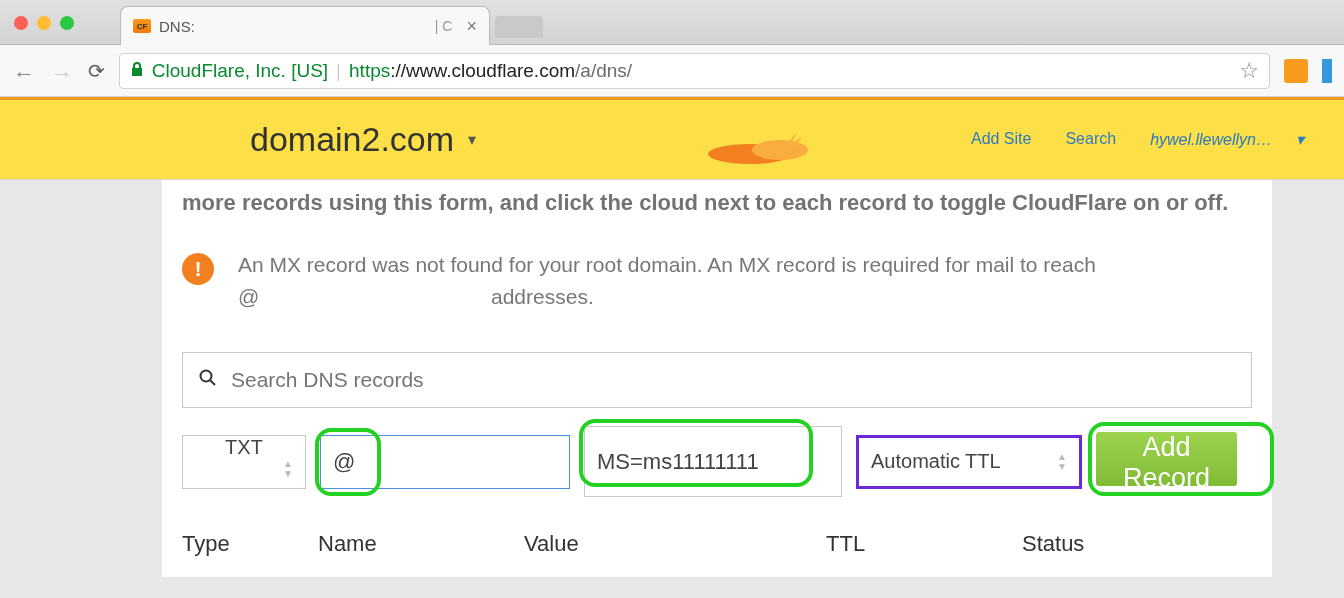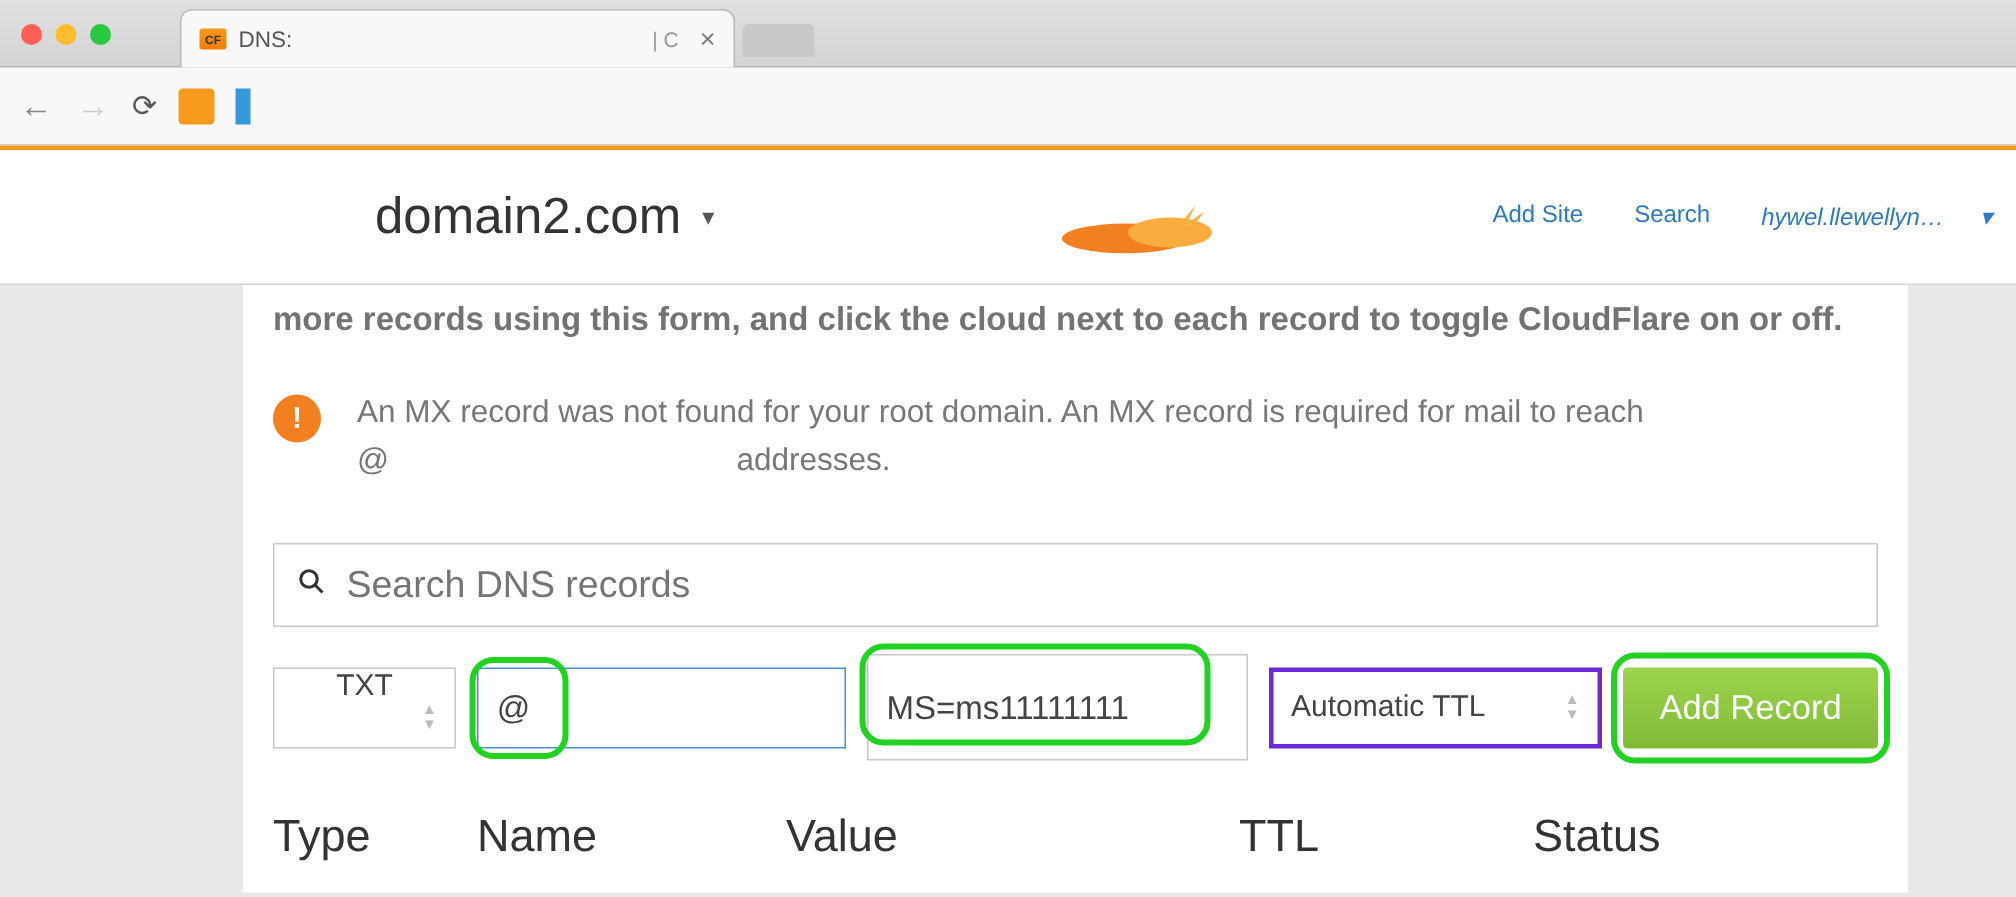"CloudFlare, Inc. [US]" div.addr-bar { html: none -> <div> <span> <svg> <path></path> </svg> </span> <span><span>CloudFlare, Inc. [US]</span></span> <span>|</span> <span> <span>https</span><span>://www.cloudflare.com</span><span>/a/dns/</span> </span> <span>☆</span> </div> }
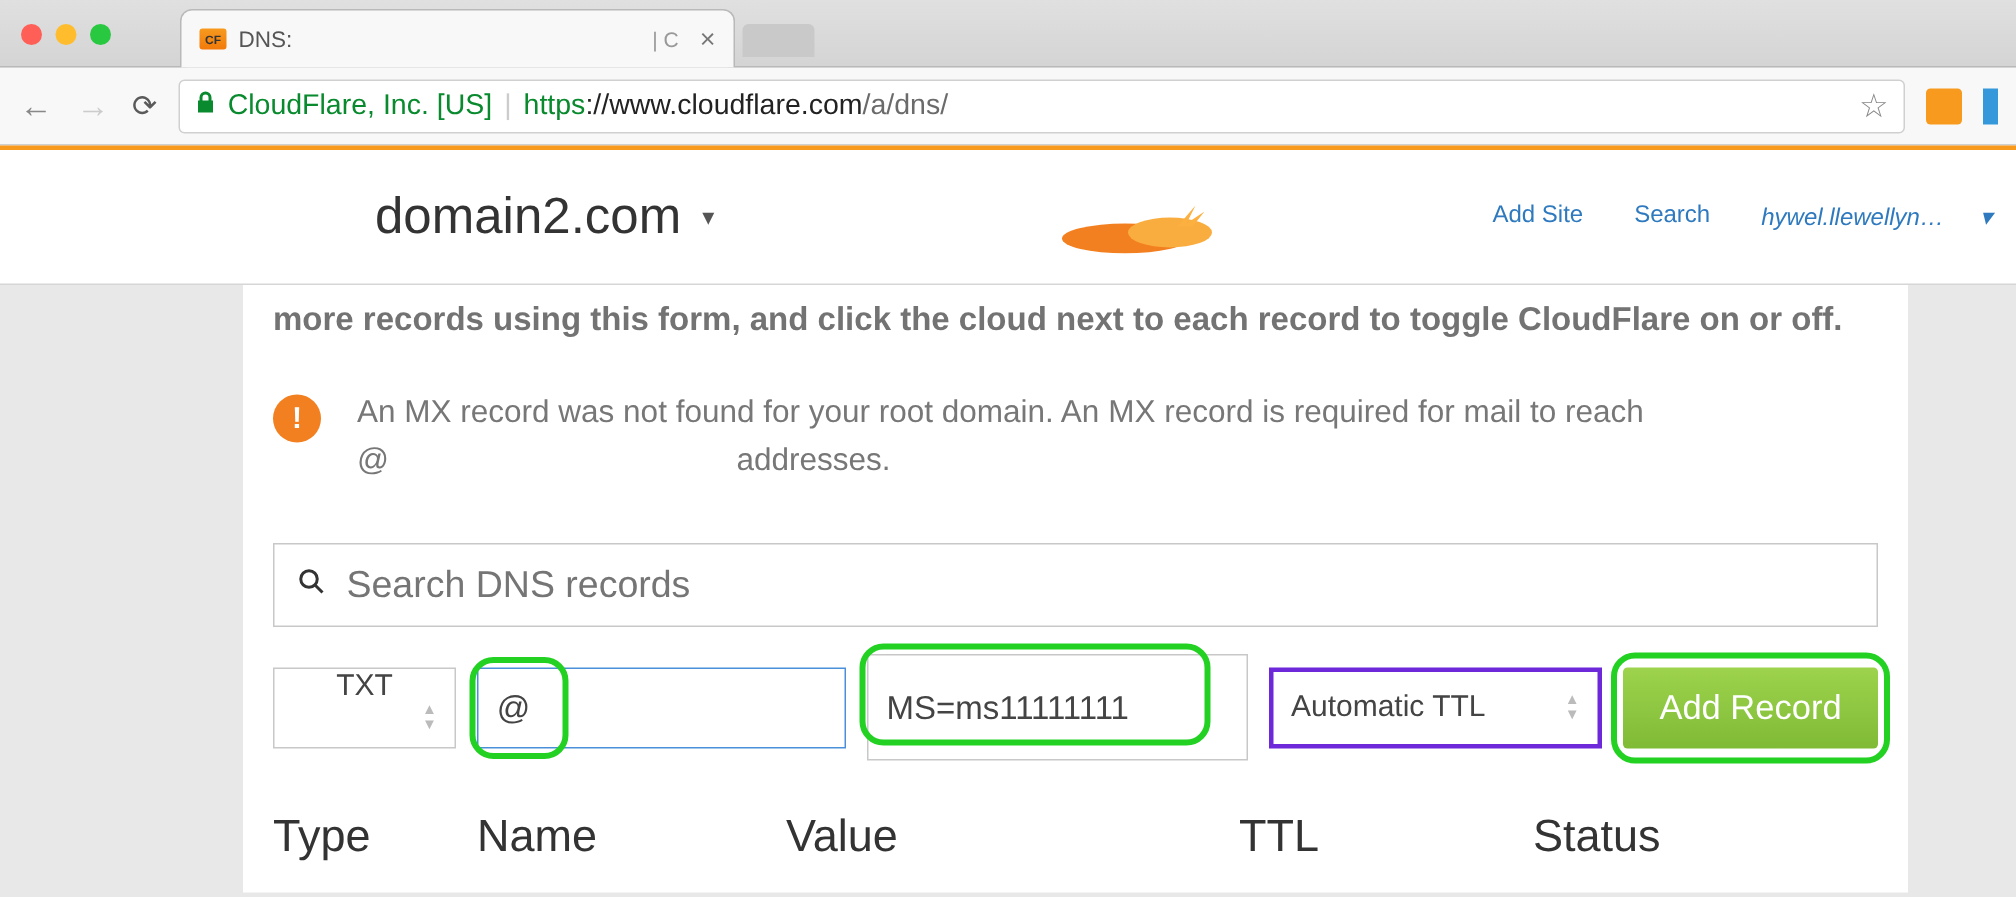"domain2.com" .cf-header { background: #ffffff -> #fde047; height: 90px -> 80px; padding: 0 16px 0 250px -> 0 40px 0 250px }
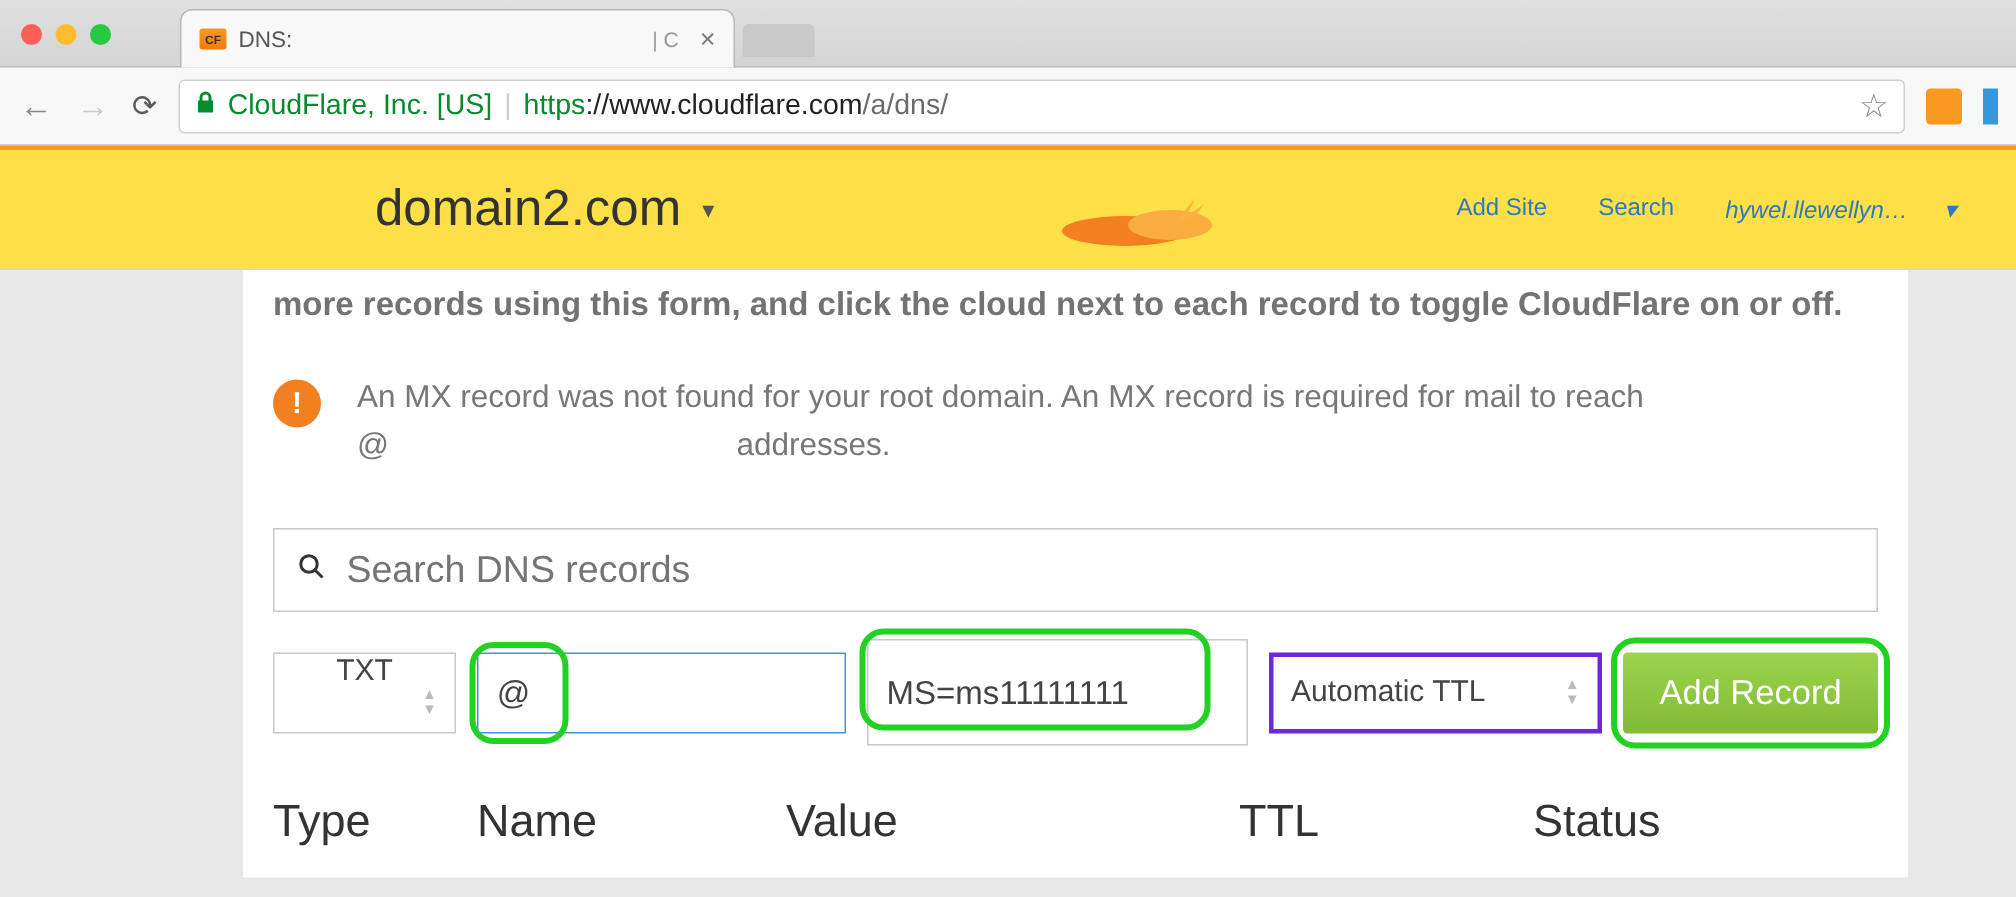"Search DNS records" .search-input { font-size: 25px -> 21px }
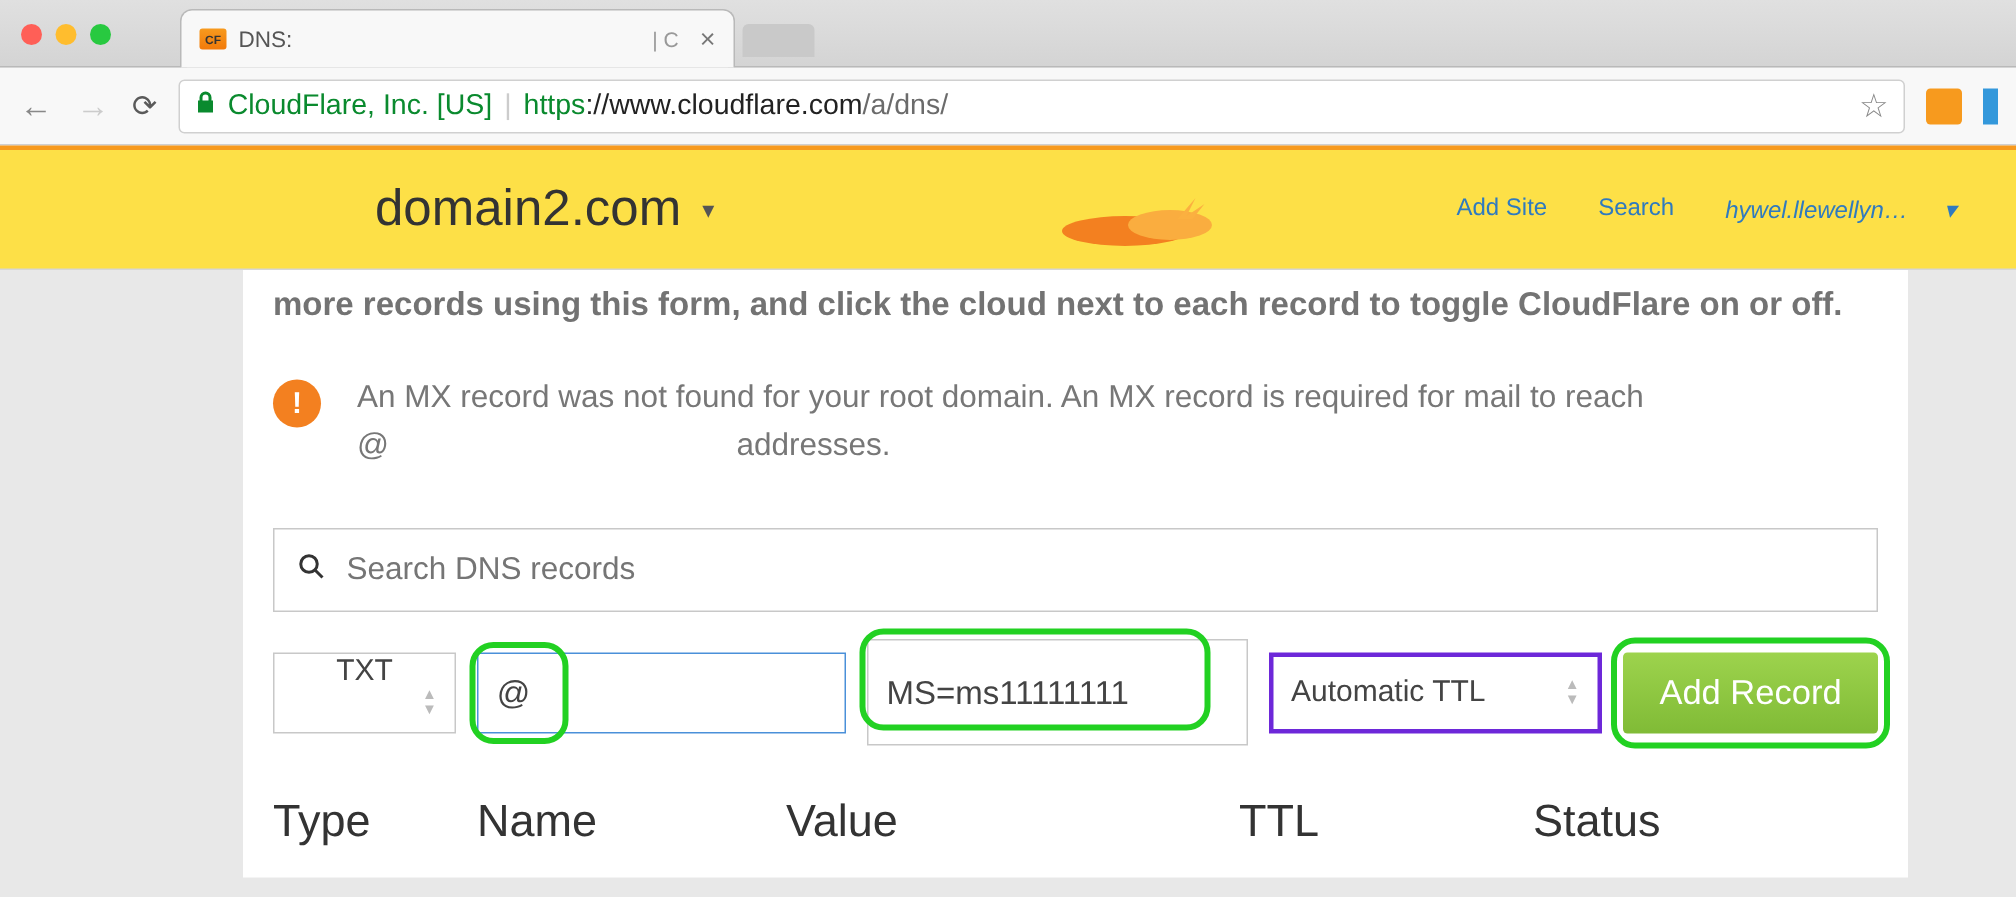"Add Record" .add-btn { font-size: 23px -> 27px; width: 170px -> 141px }
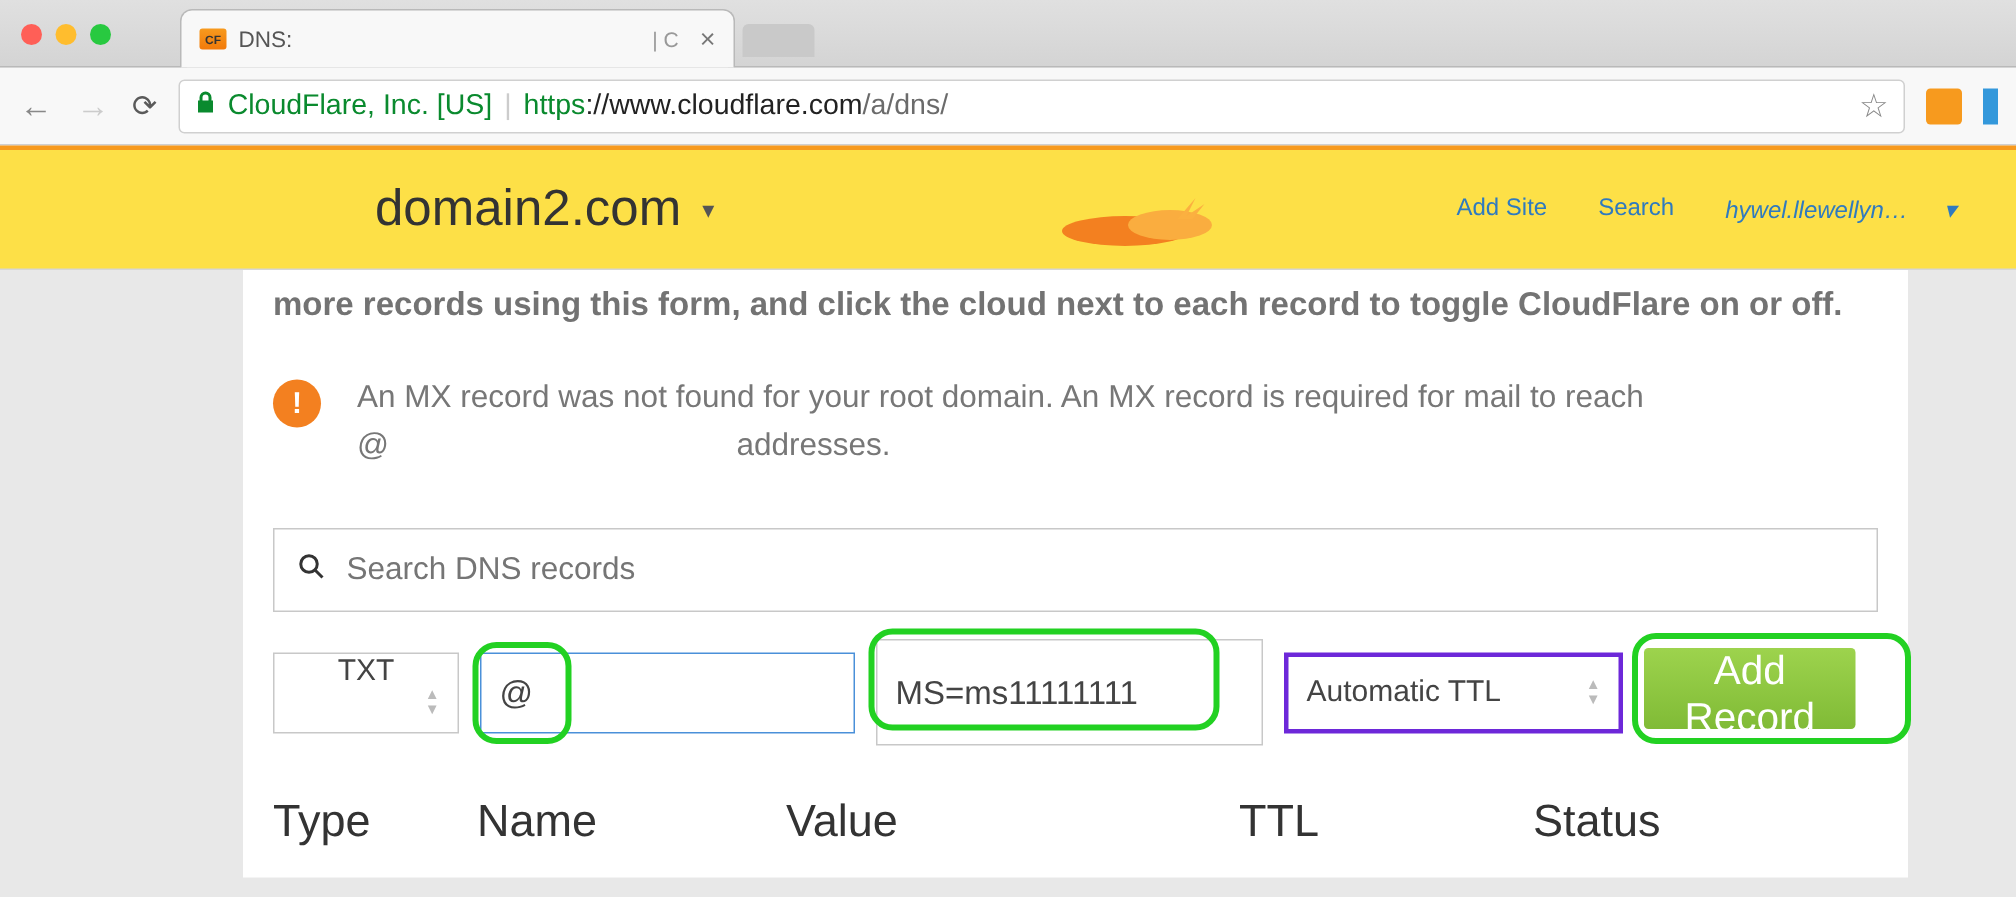"Type" .table-header { font-size: 30px -> 22px }
